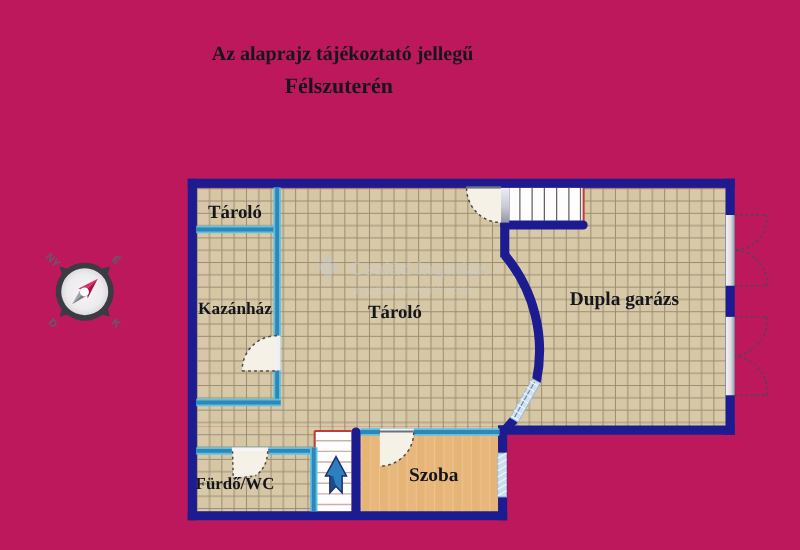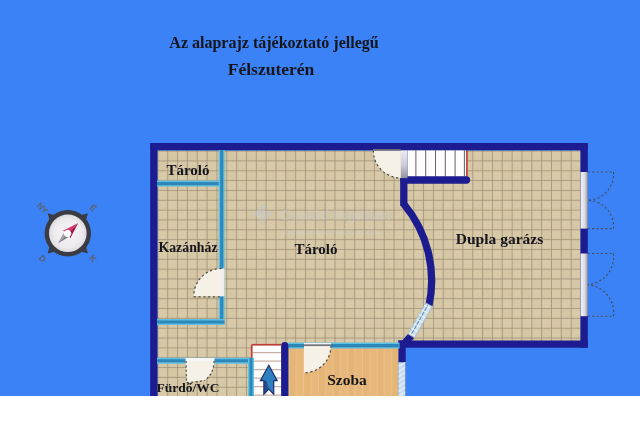"Az alaprajz tájékoztató jellegű" #page { background: #3b82f6 -> #be185d; height: 396px -> 440px }
